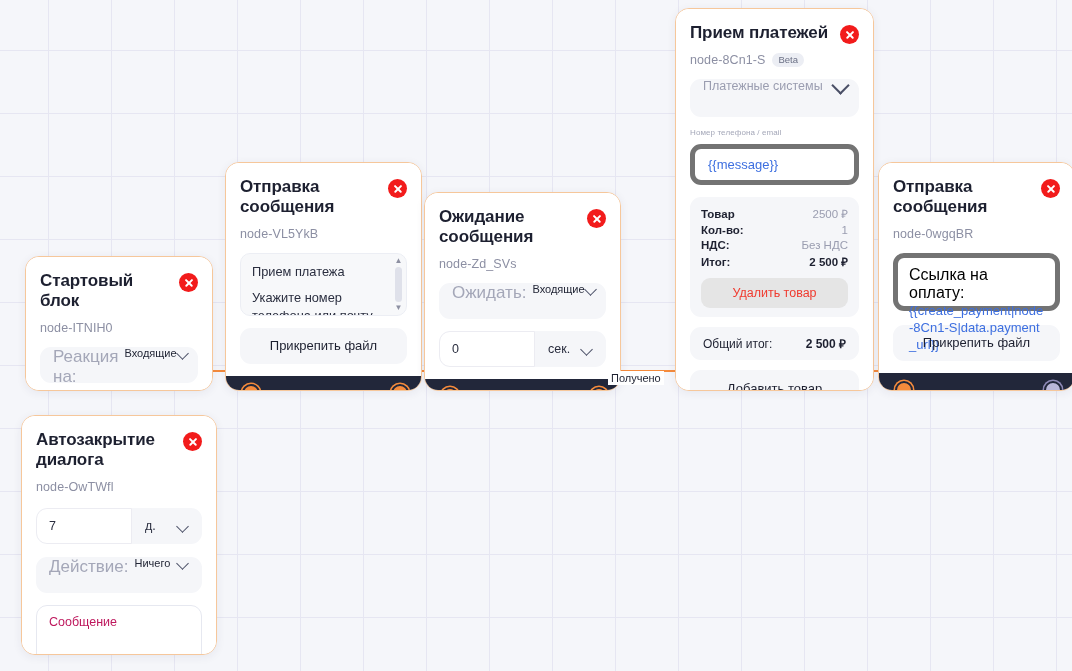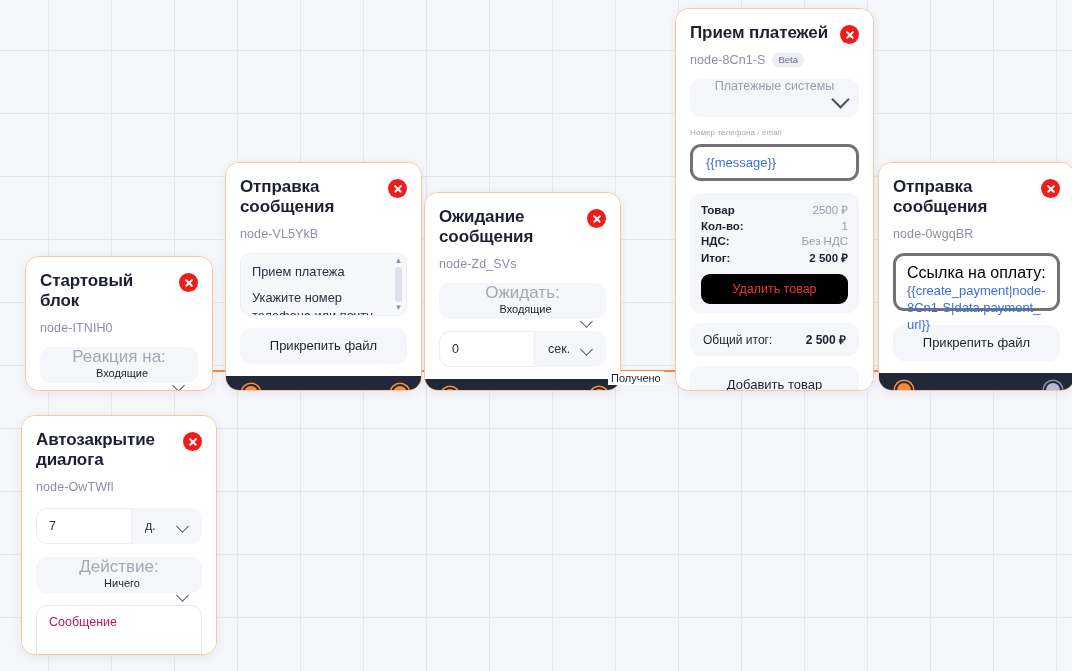"Платежные системы" .field { align-items: center -> none; flex-direction: column -> none }
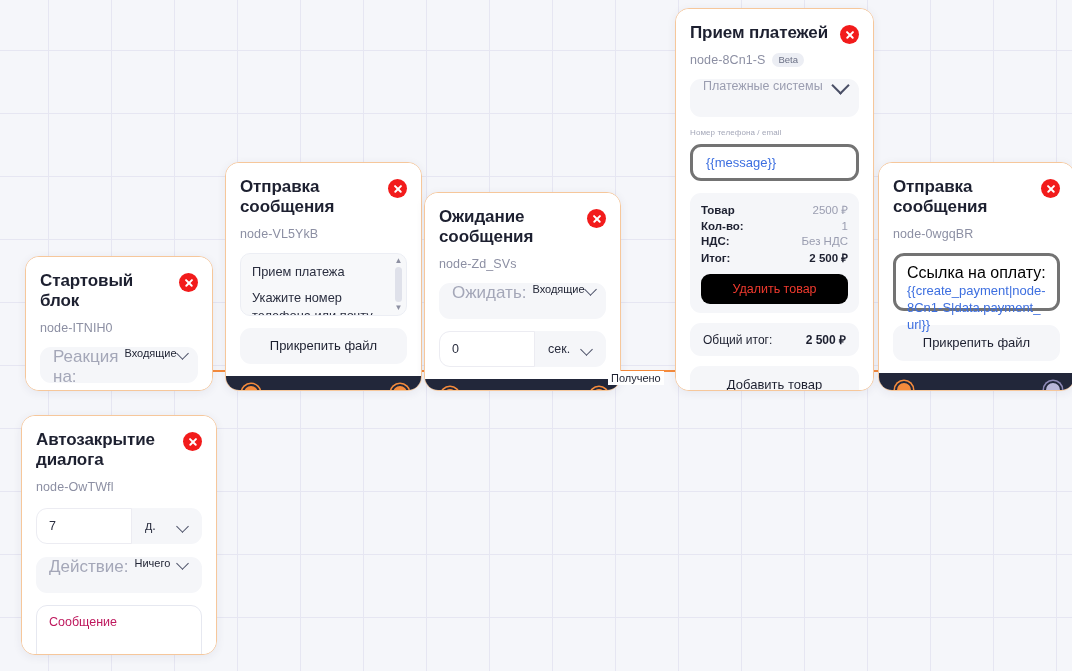"{{message}}" .input-box { border: 3px solid #737373 -> 5px solid #737373 }
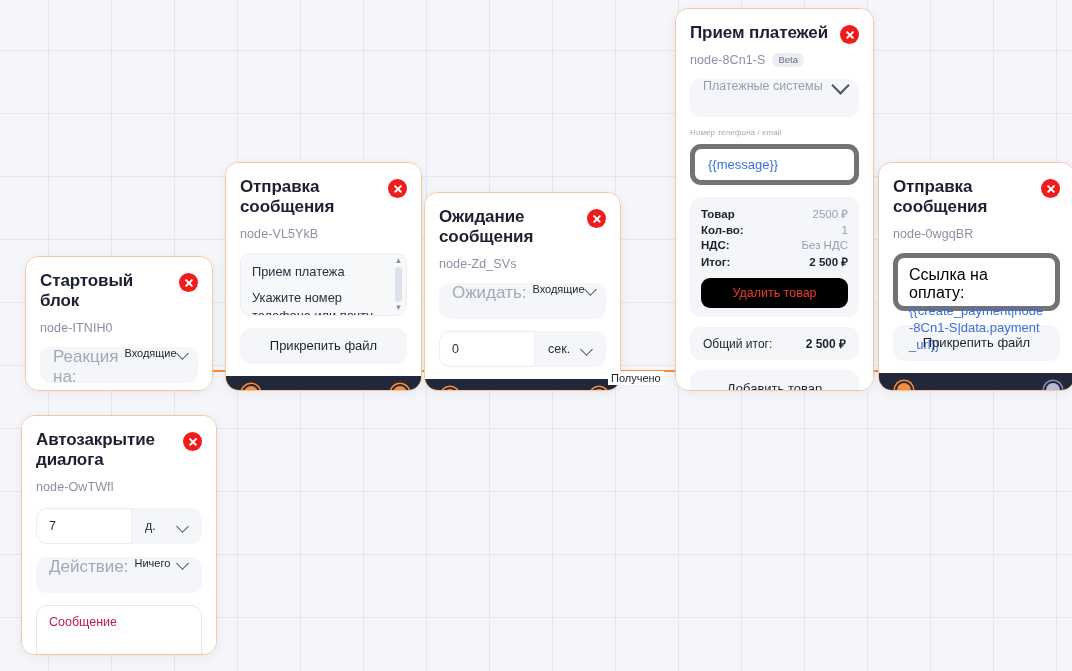"Удалить товар" .danger-btn { background: #000000 -> #e5e5e5 }
